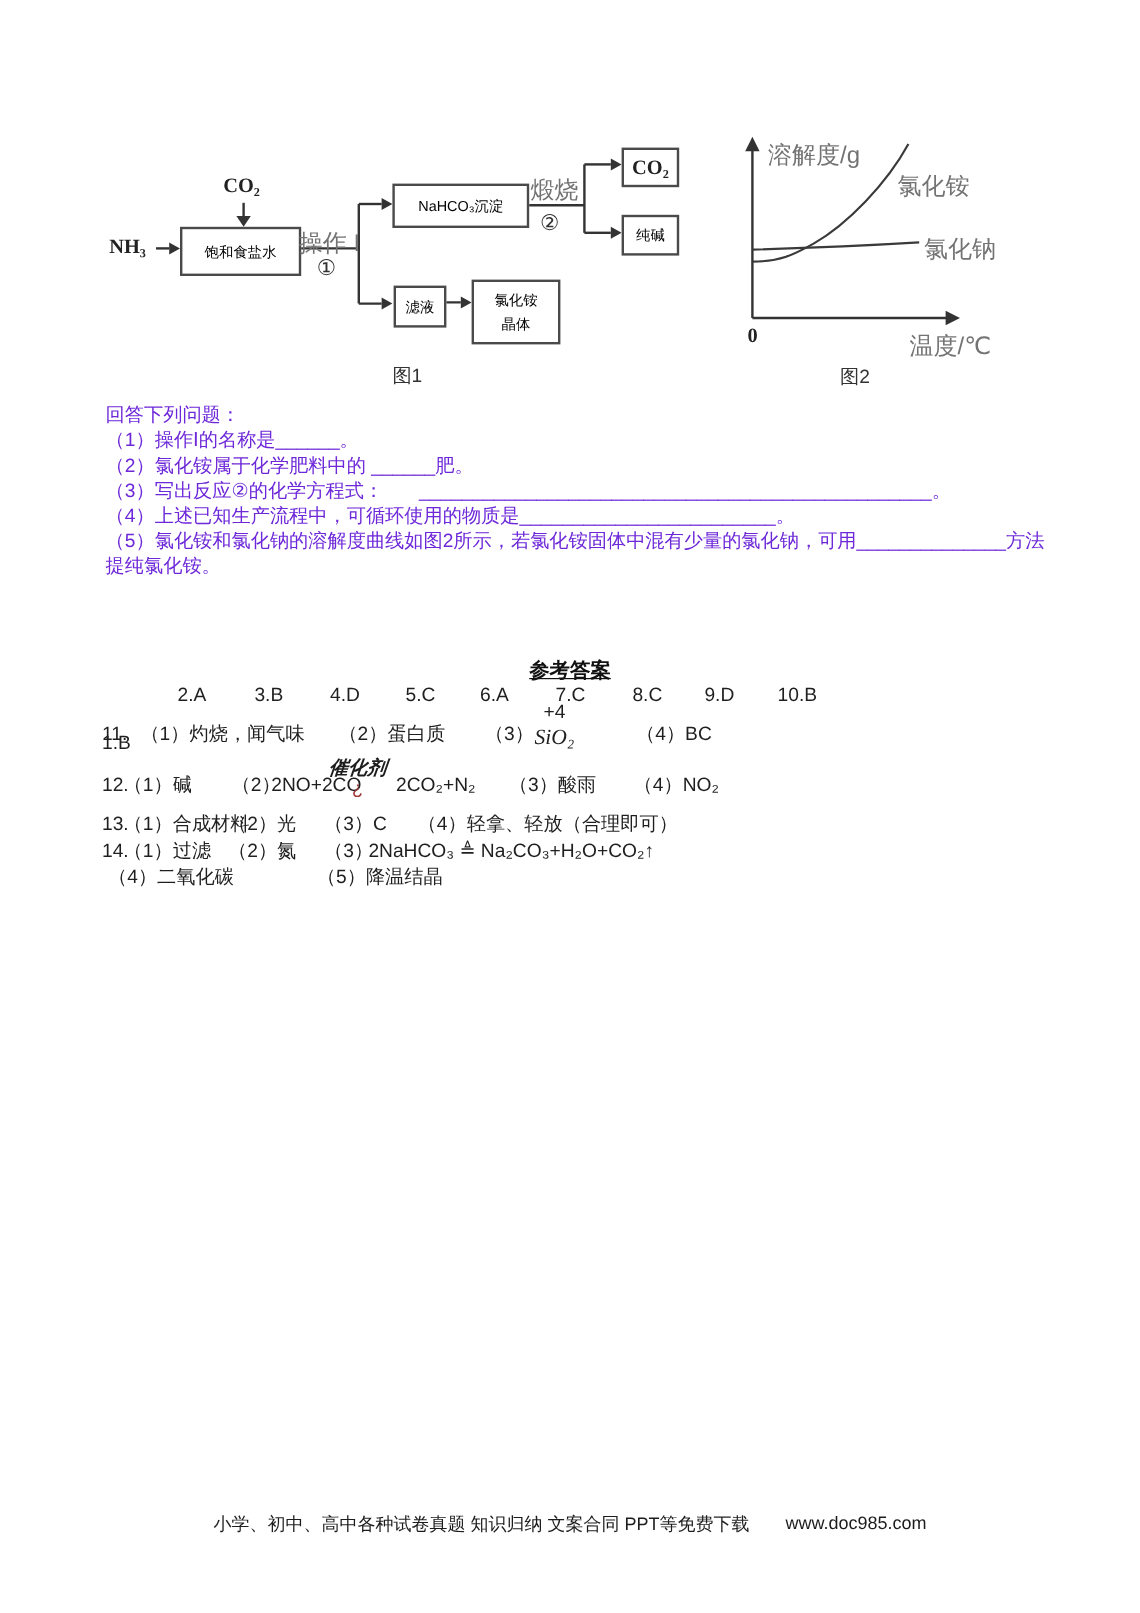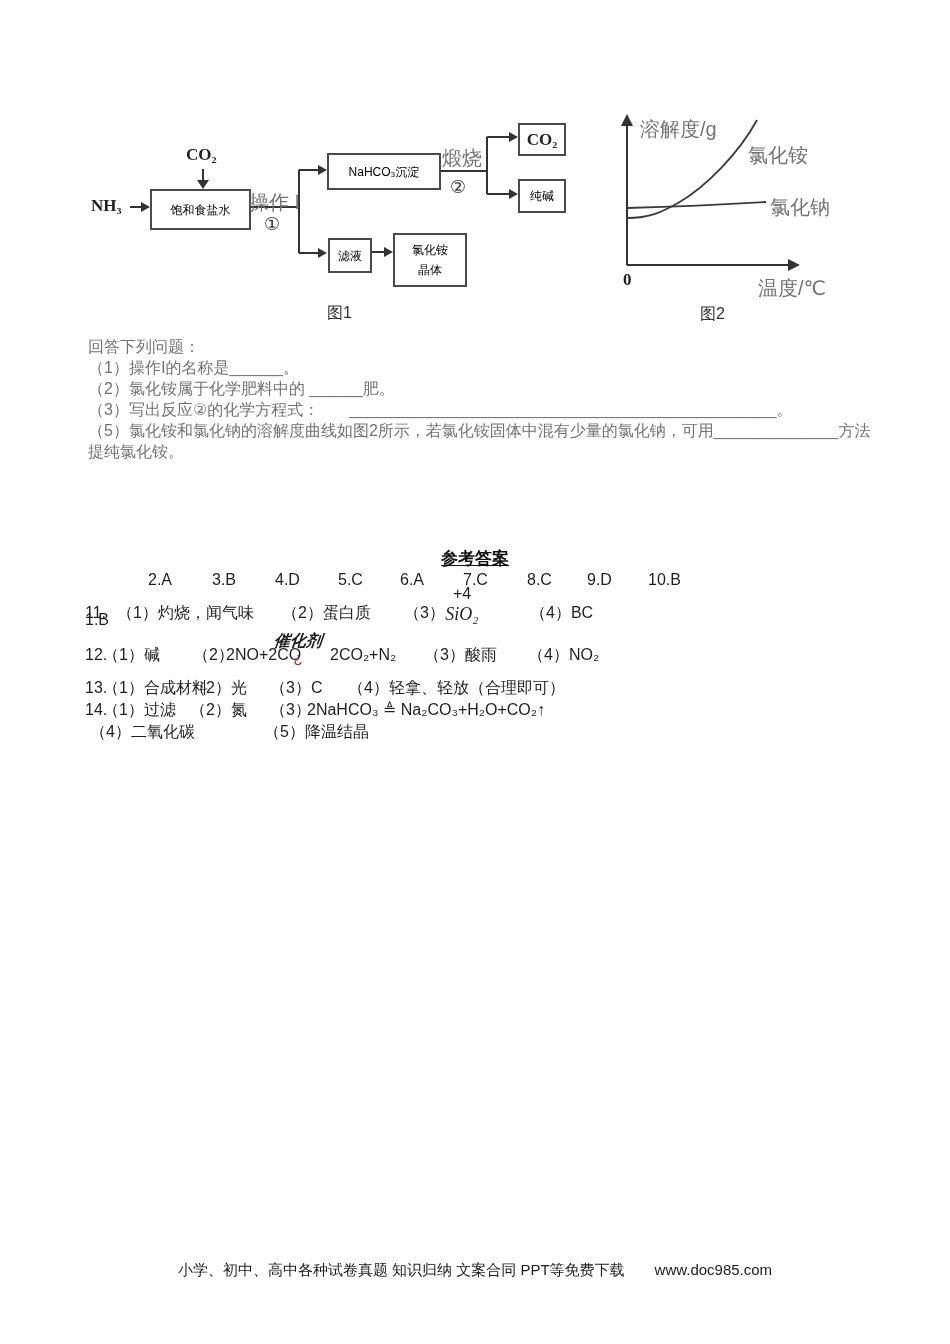"回答下列问题：" #questions { color: #737373 -> #6d28d9 }
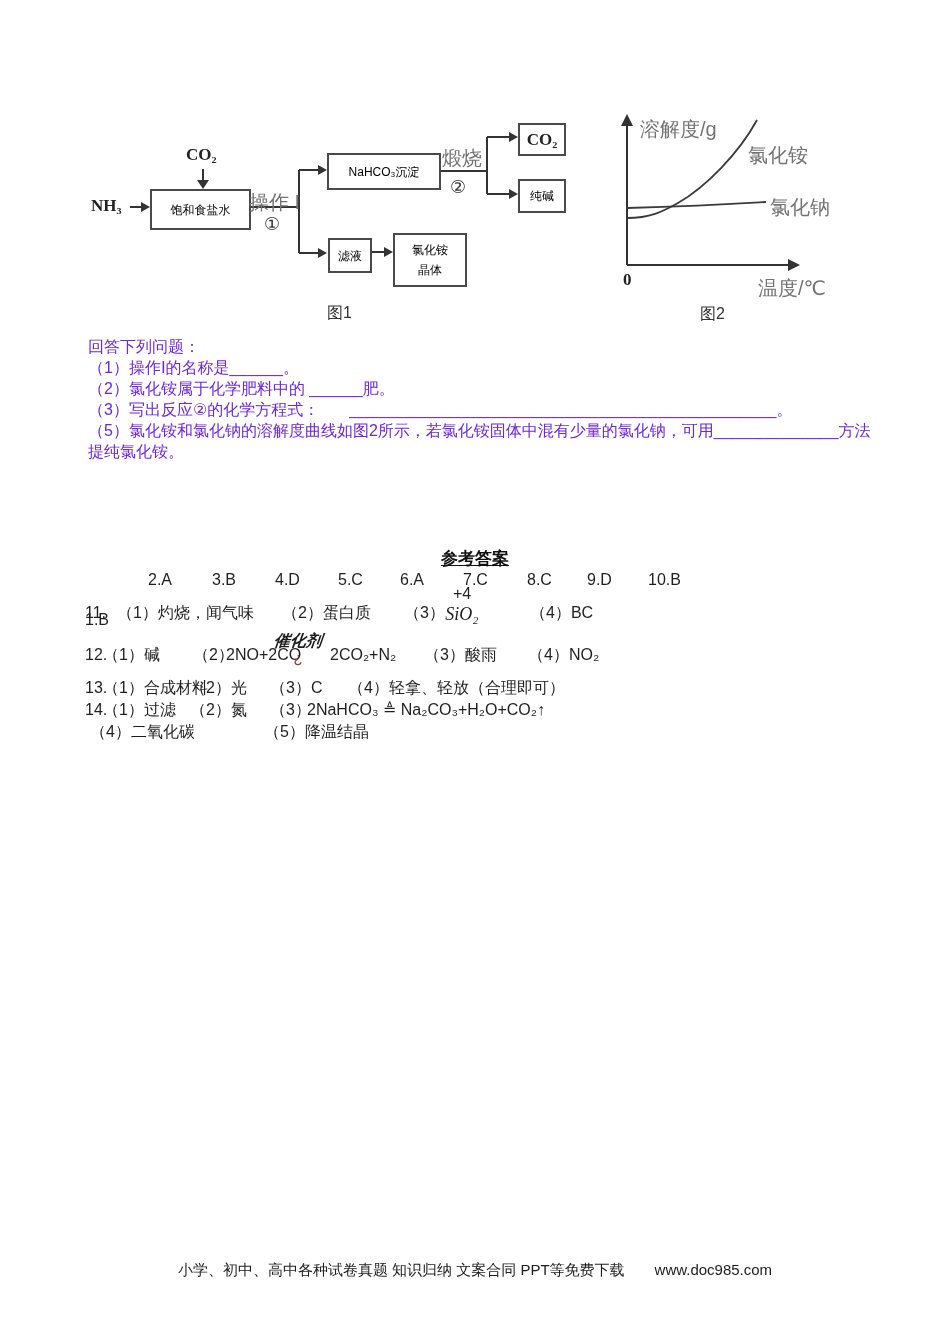"（4）上述已知生产流程中，可循环使用的物质是__________________" div.qline { html: none -> <div><span>（4）上述已知生产流程中，可循环使用的物质是</span><span>________________________</span><span>。</span></div> }
